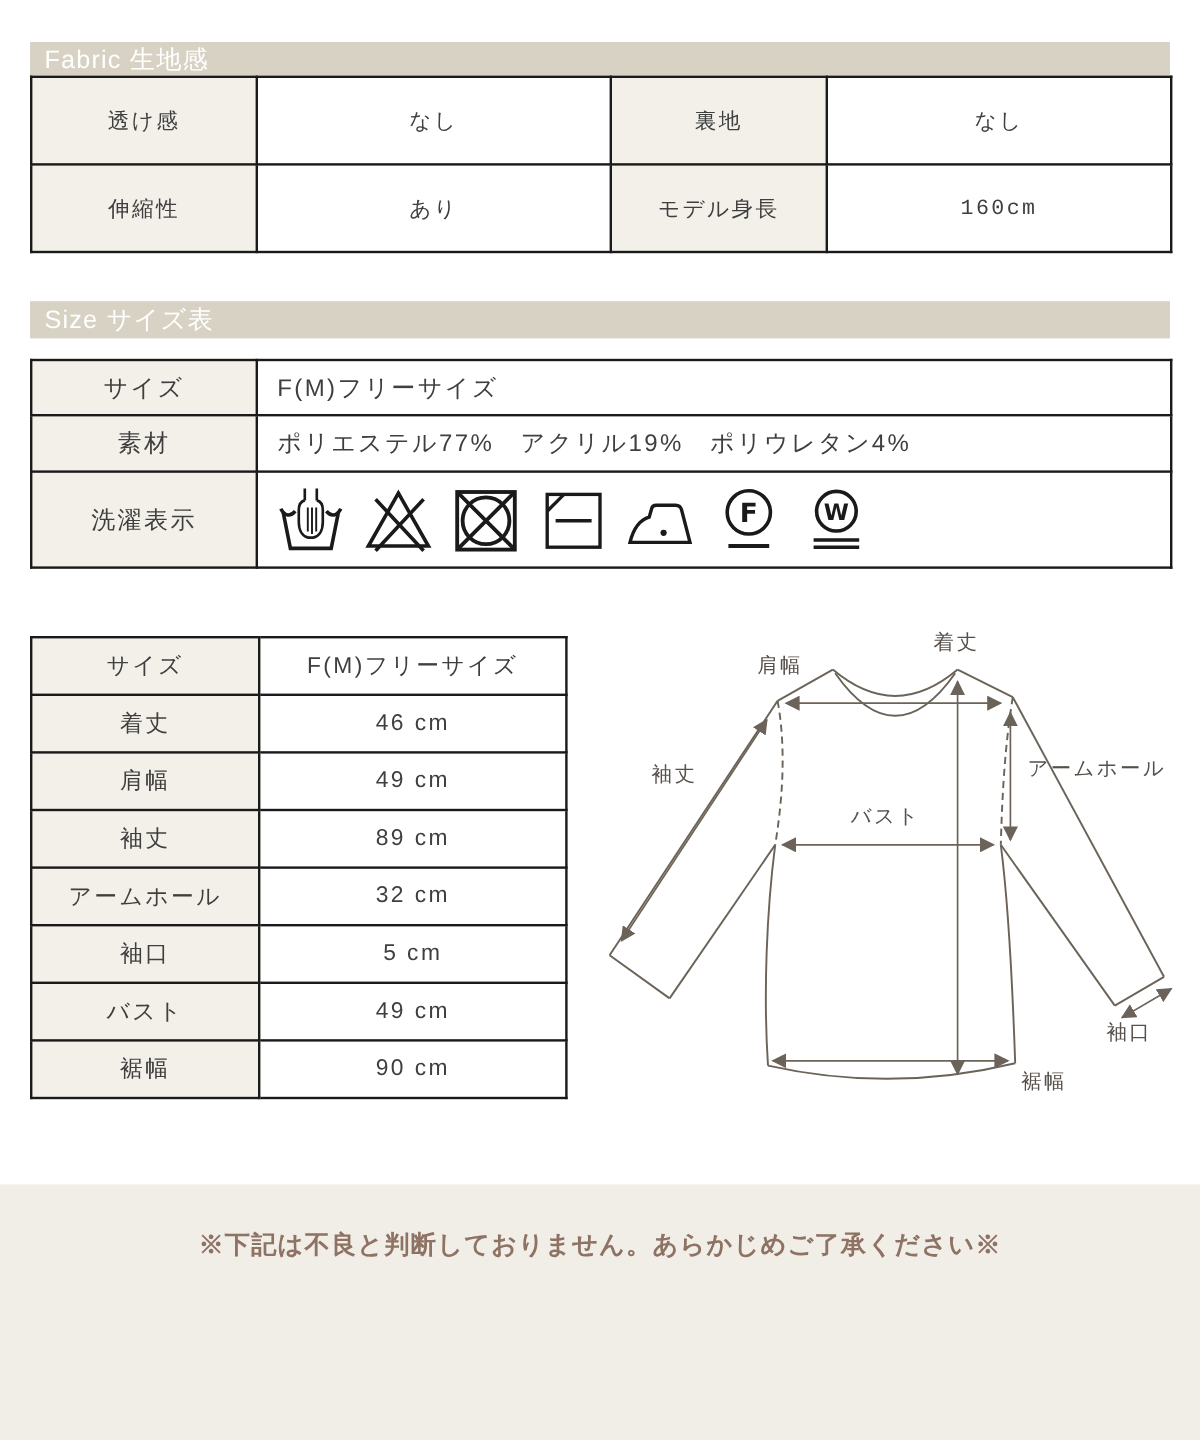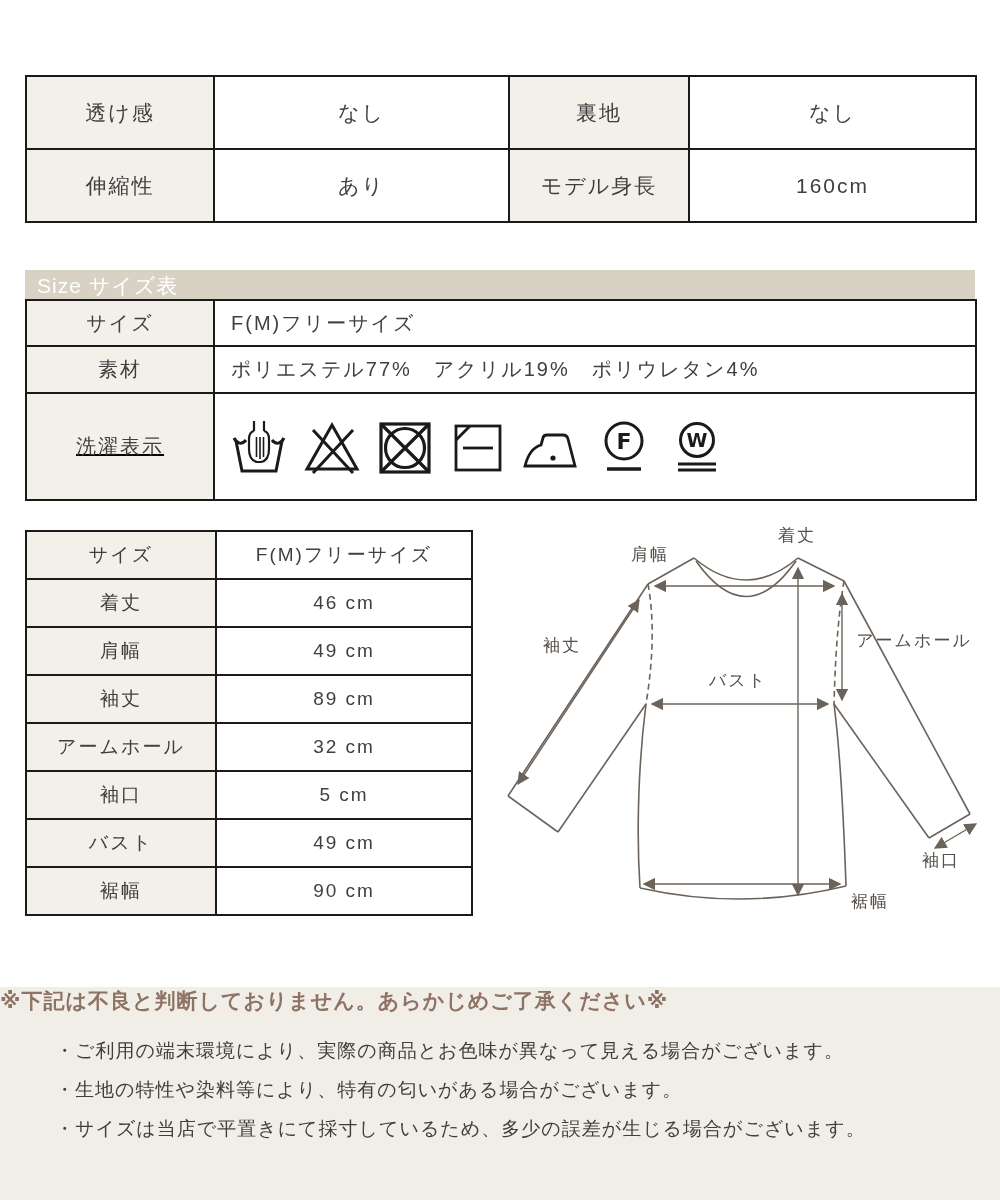"Fabric 生地感" div.bar { html: none -> <div> <span>Fabric 生地感</span> </div> }
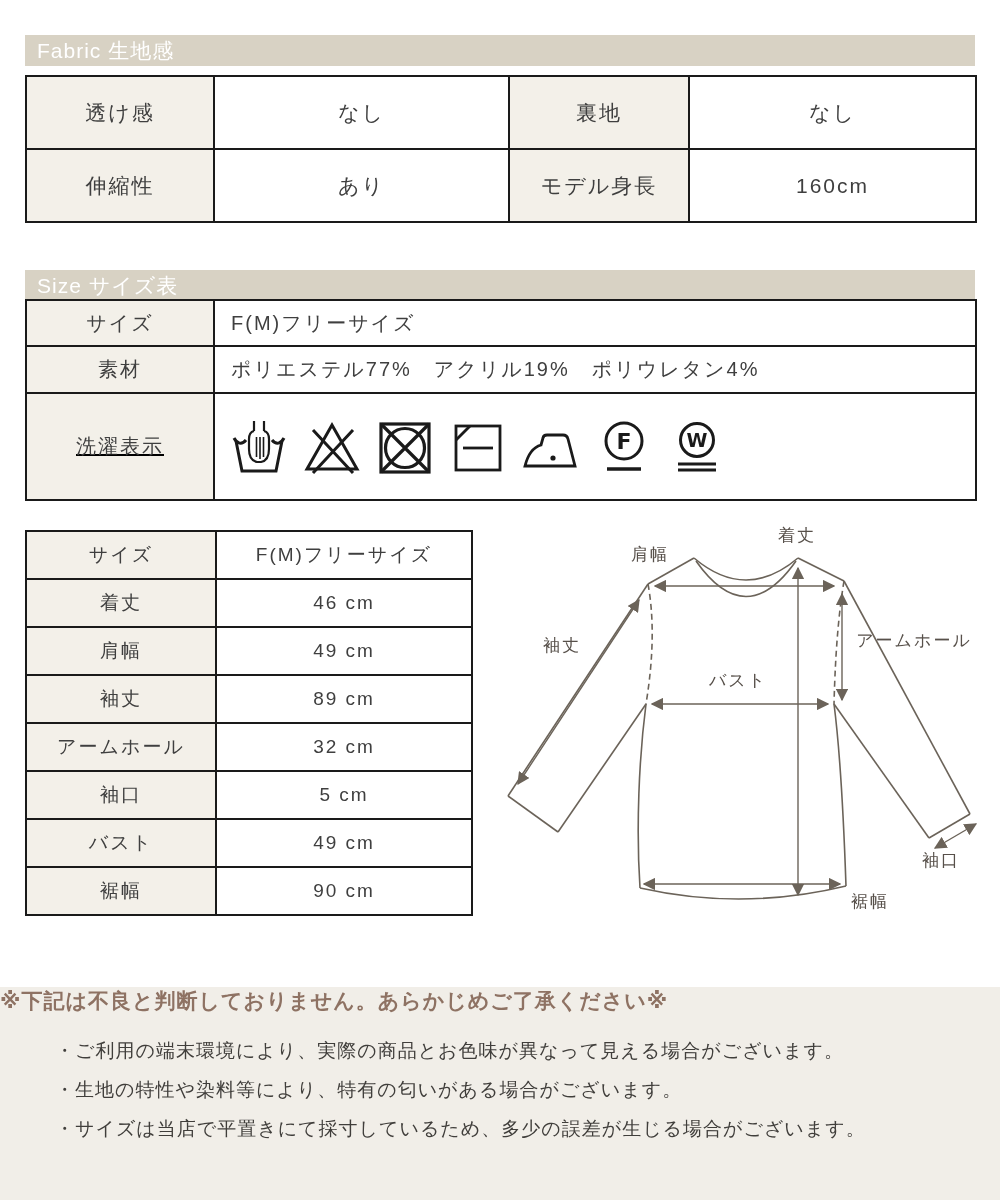"透け感" .fabric-table { font-family: none -> Liberation Mono, monospace; font-size: 21px -> 18px; top: 75px -> 63px }
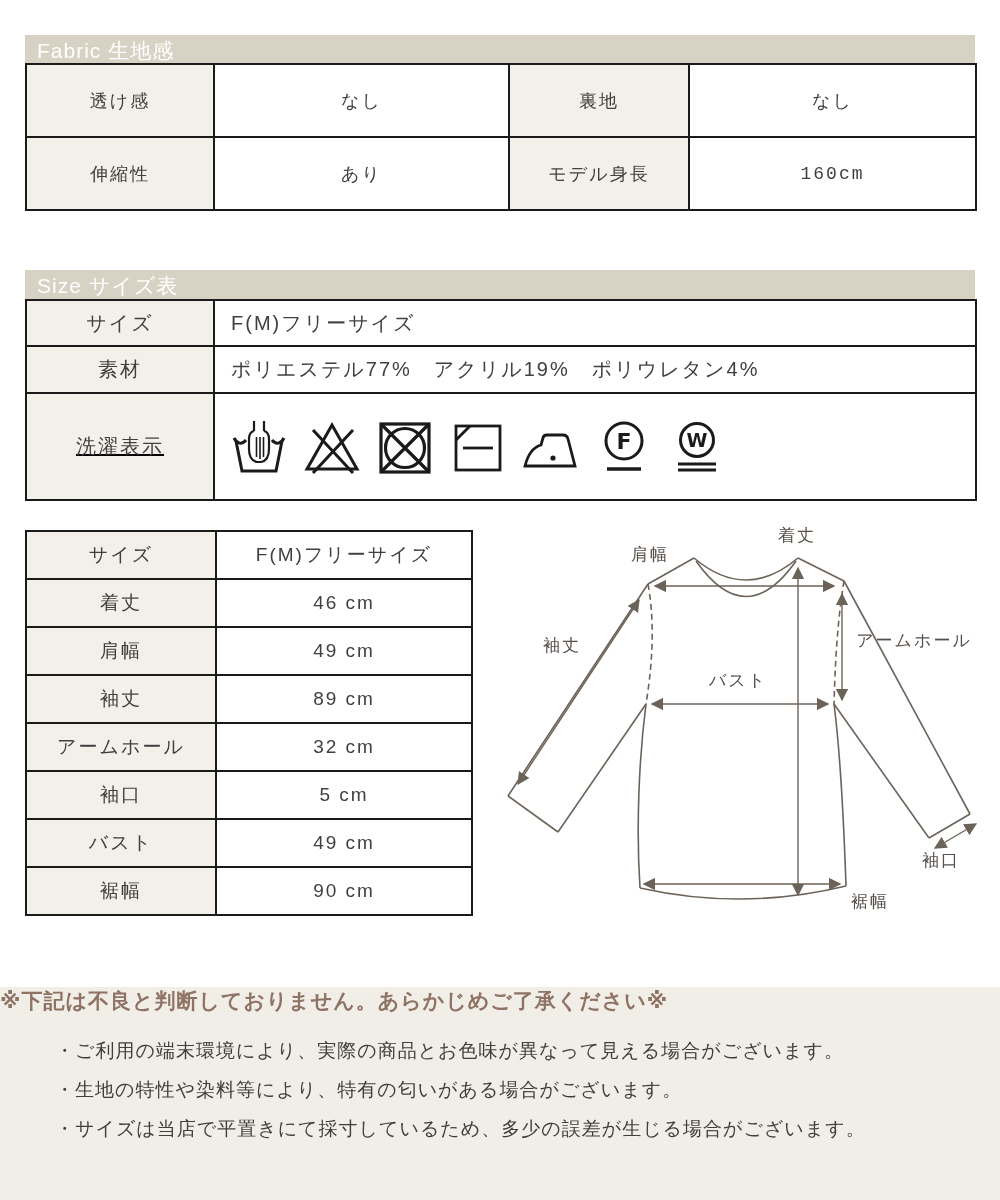"Size サイズ表" #size-bar { top: 270px -> 251px }
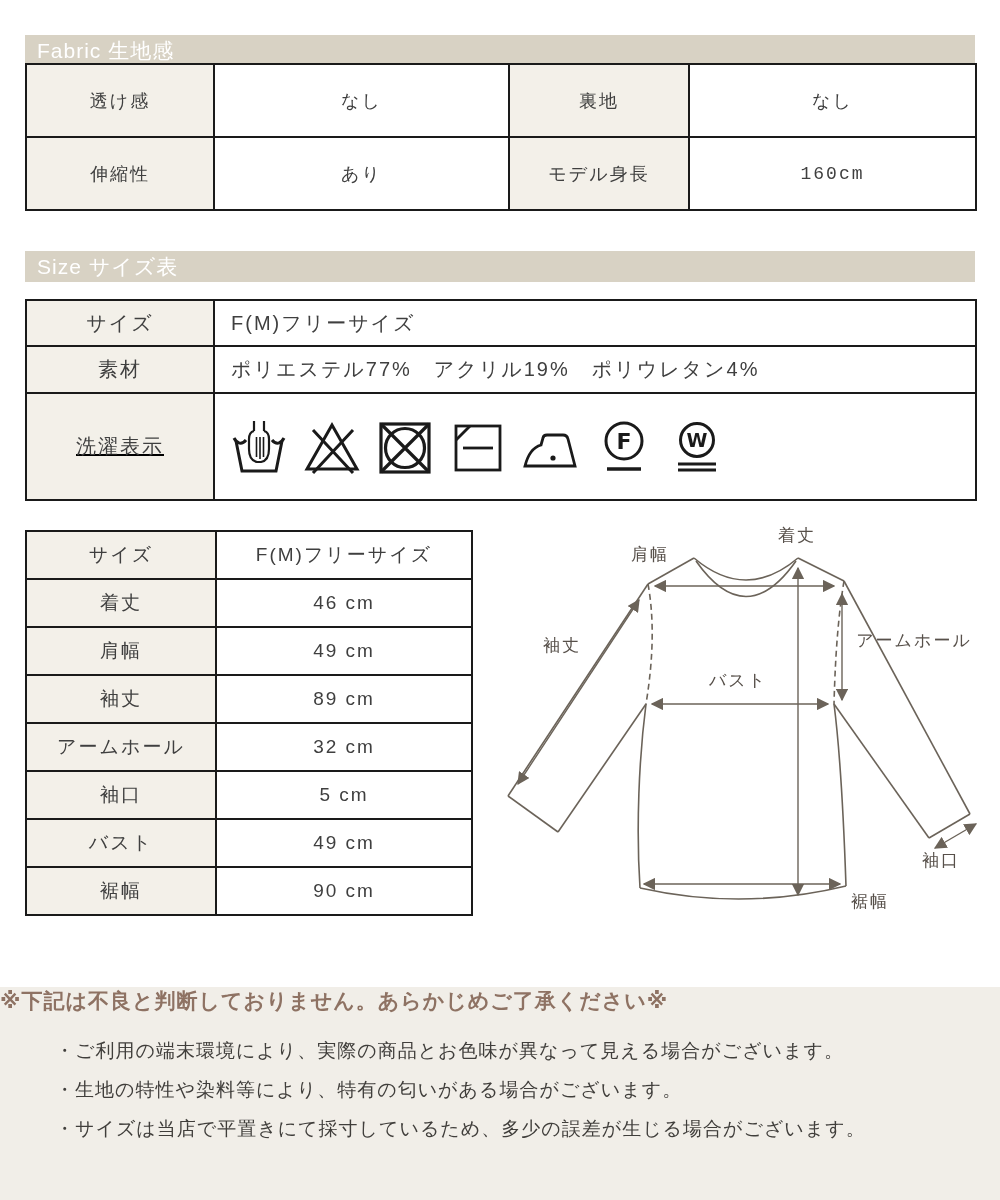"洗濯表示" .size-table tr.r3 { height: 107px -> 80px; text-decoration: underline -> none }
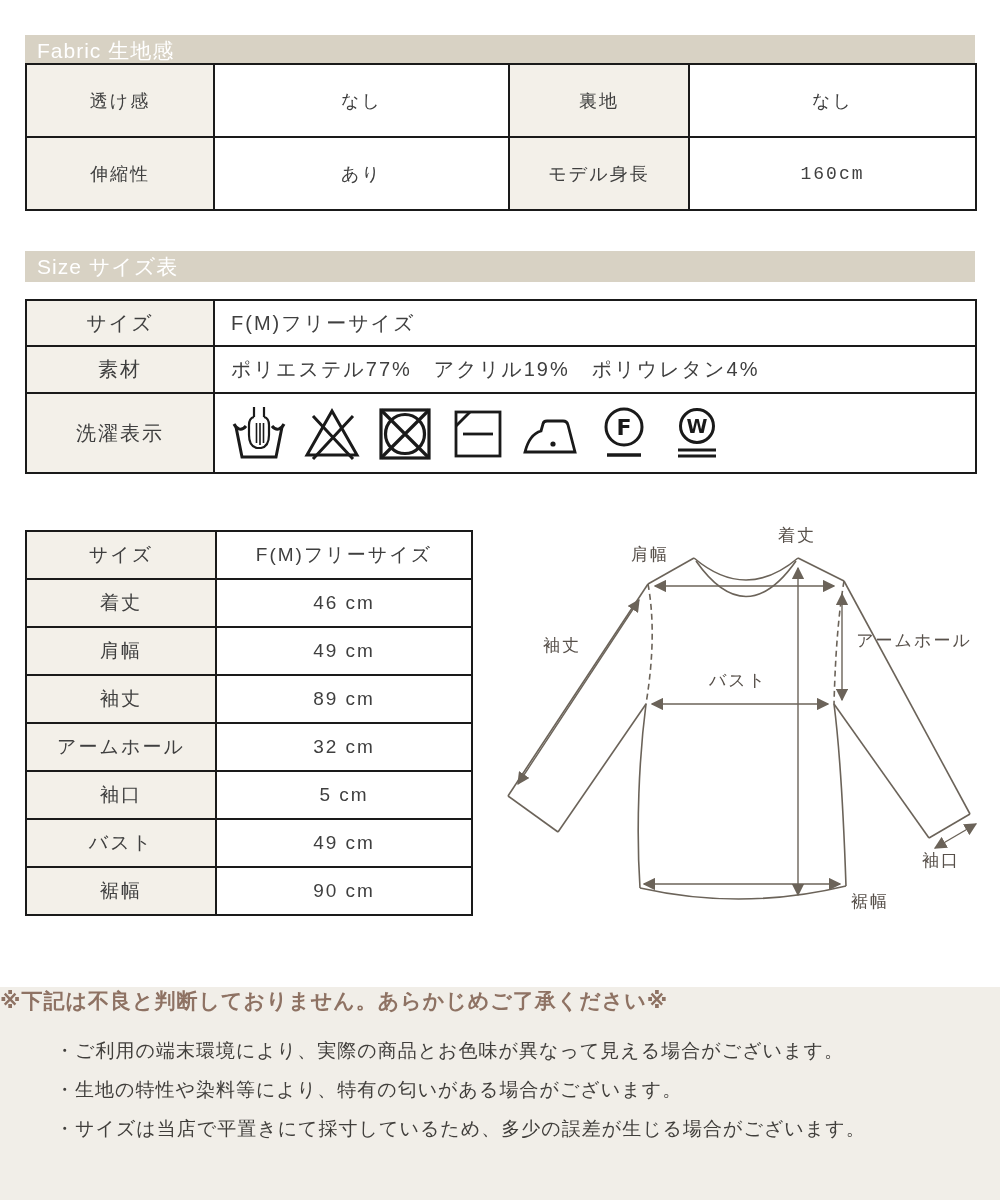"※下記は不良と判断しておりません。あらかじめご了承ください※" .notes .heading { font-family: none -> Liberation Serif, serif; padding-top: none -> 36px; text-align: left -> center }
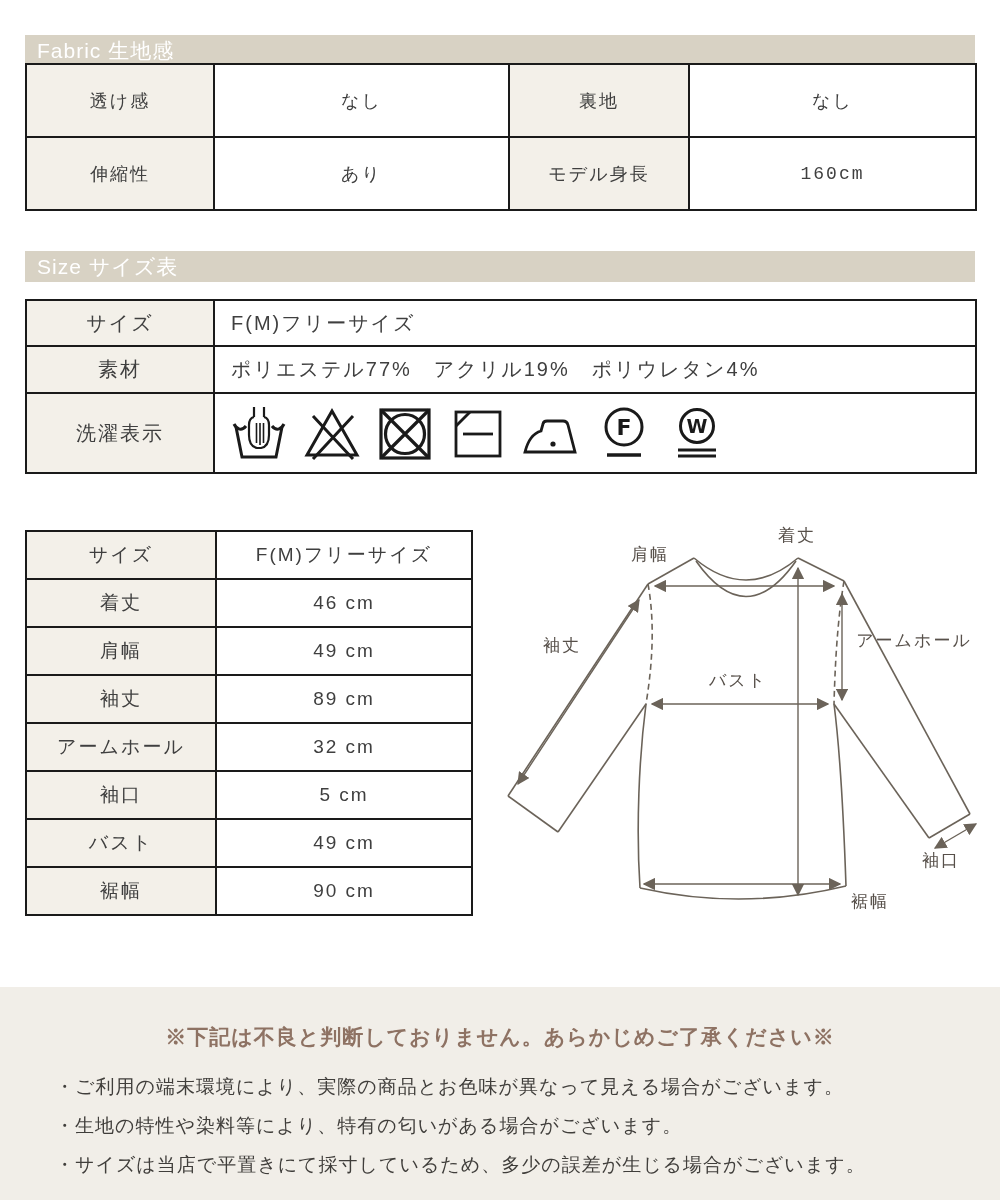"・ご利用の端末環境により、実際の商品とお色味が異なって見える場合がございます。" div.items { html: <div> <div>・ご利用の端末環境により、実際の商品とお色味が異なって見える場合がございます。</div> <div>・生地の特性や染料等により、特有の匂いがある場合がございます。</div> <div>・サイズは当店で平置きにて採寸しているため、多少の誤差が生じる場合がございます。</div> </div> -> none }
